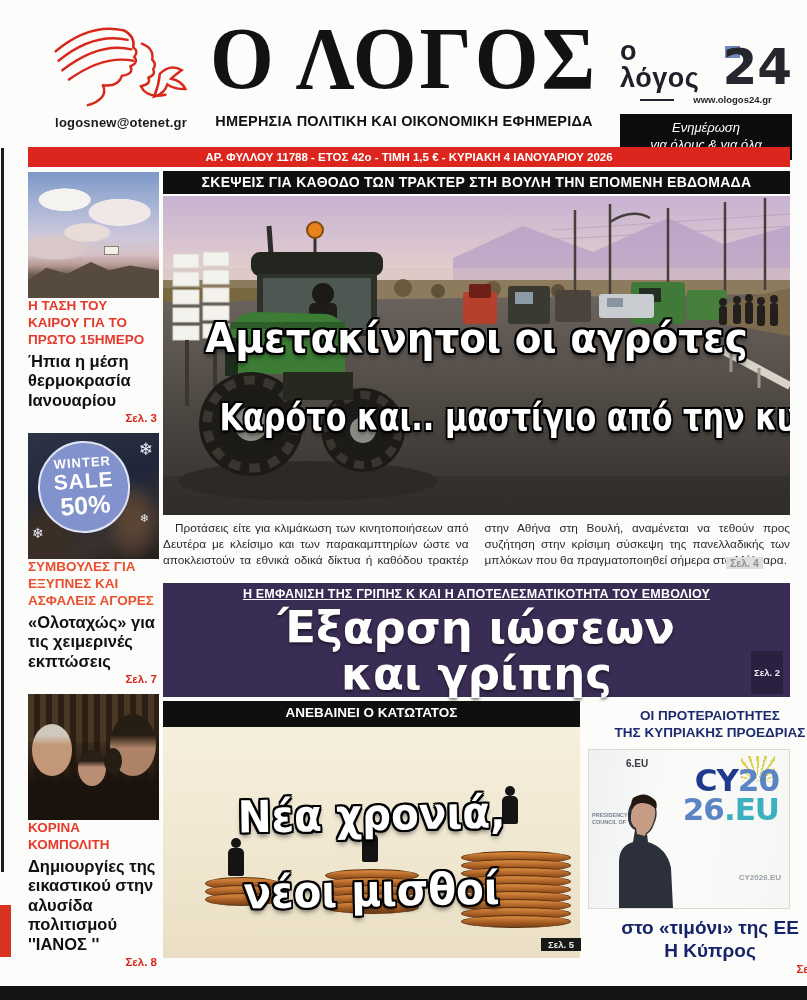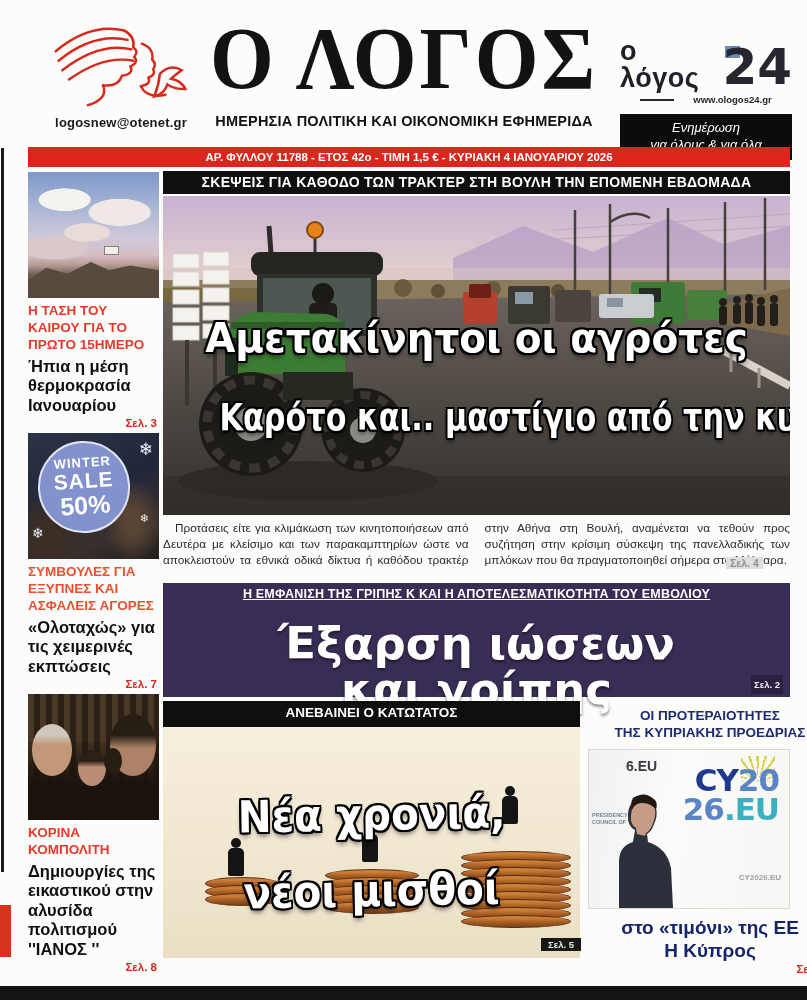"Η ΤΑΣΗ ΤΟΥ ΚΑΙΡΟΥ ΓΙΑ" .side-kicker { margin-top: 5px -> none }
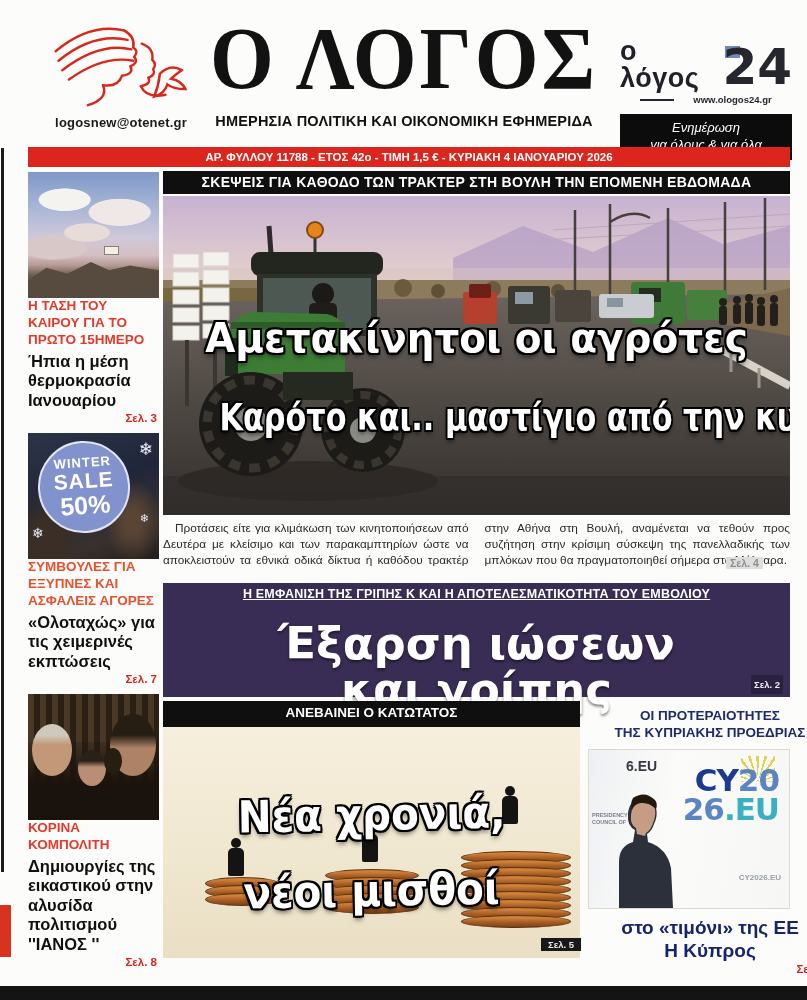"Έξαρση ιώσεων" .flu-hl1 { margin-top: 20px -> 4px }
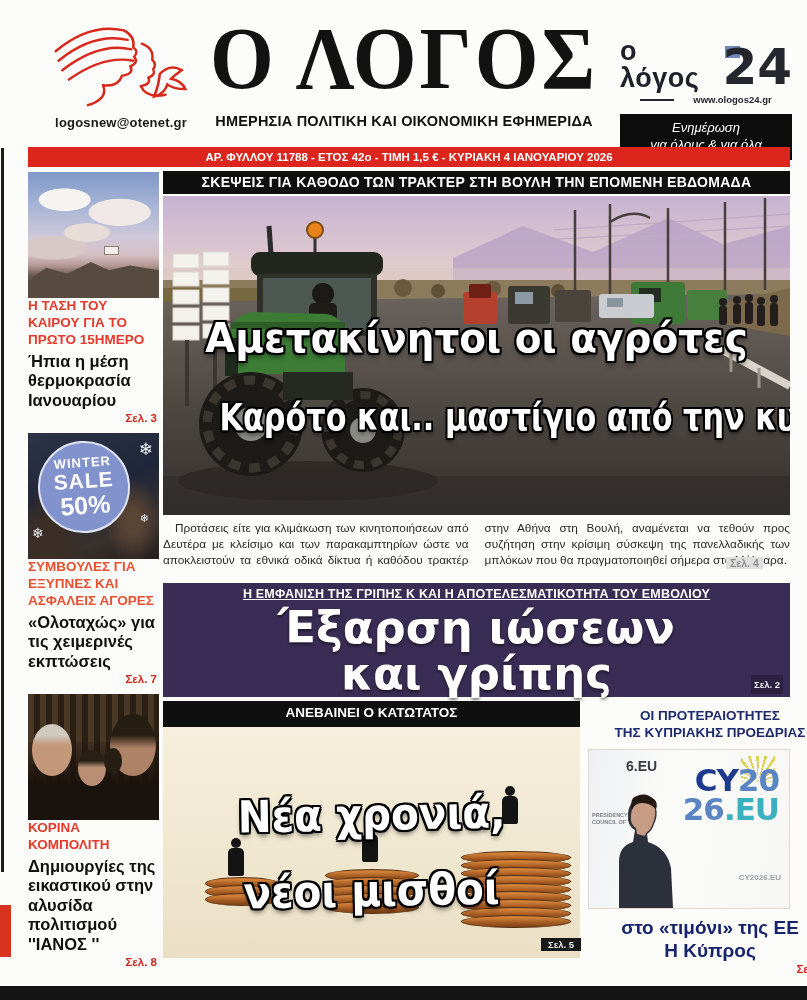"Σελ. 2" .flu-ref { padding: 4px 3px -> 16px 3px }
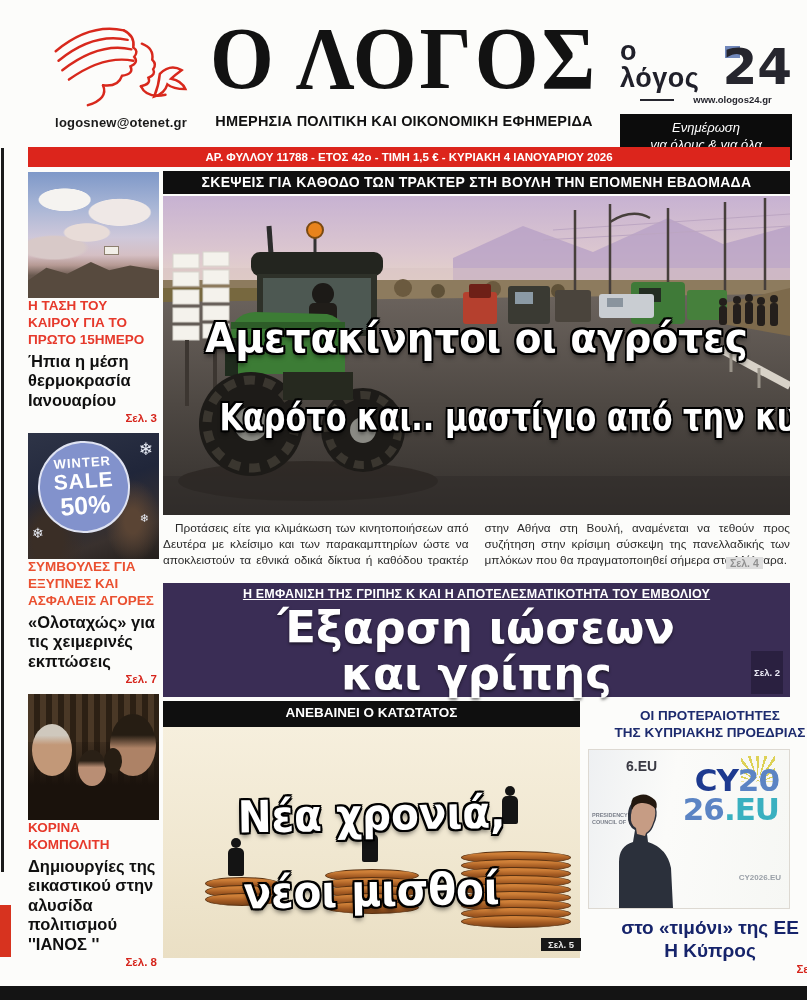"6.EU" .cy-6eu { font-size: 14px -> 10px }
